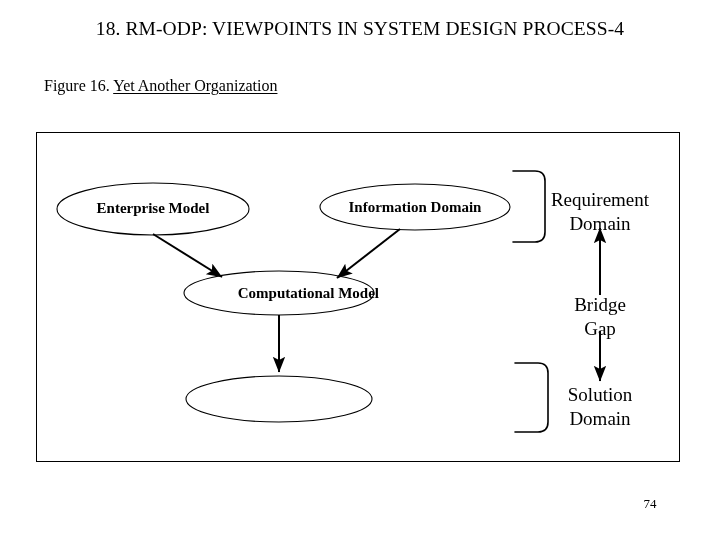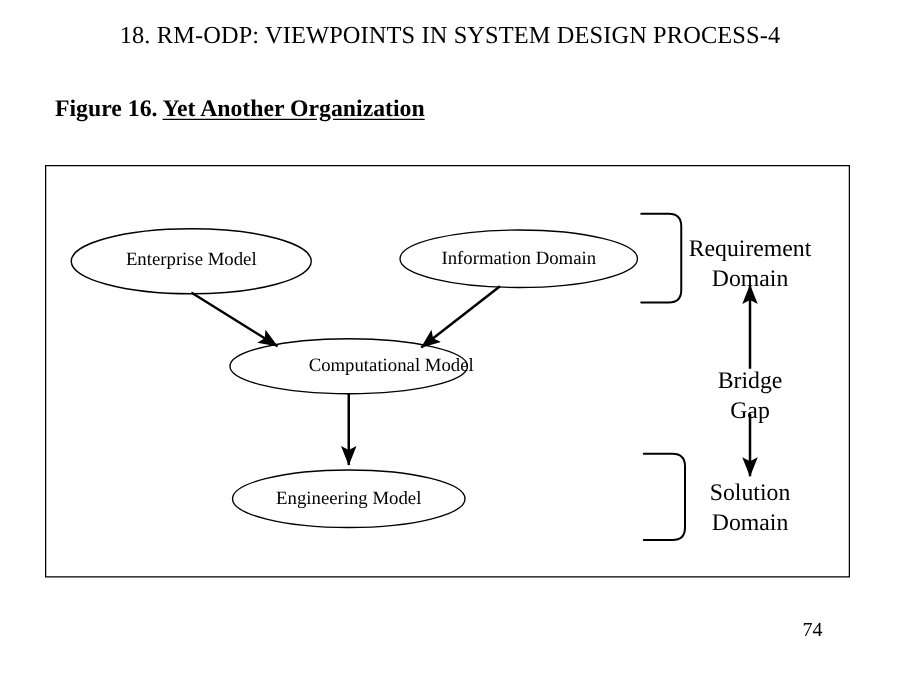"Figure 16. Yet Another Organization" #figure-caption { font-size: 19px -> 16px; font-weight: bold -> none }
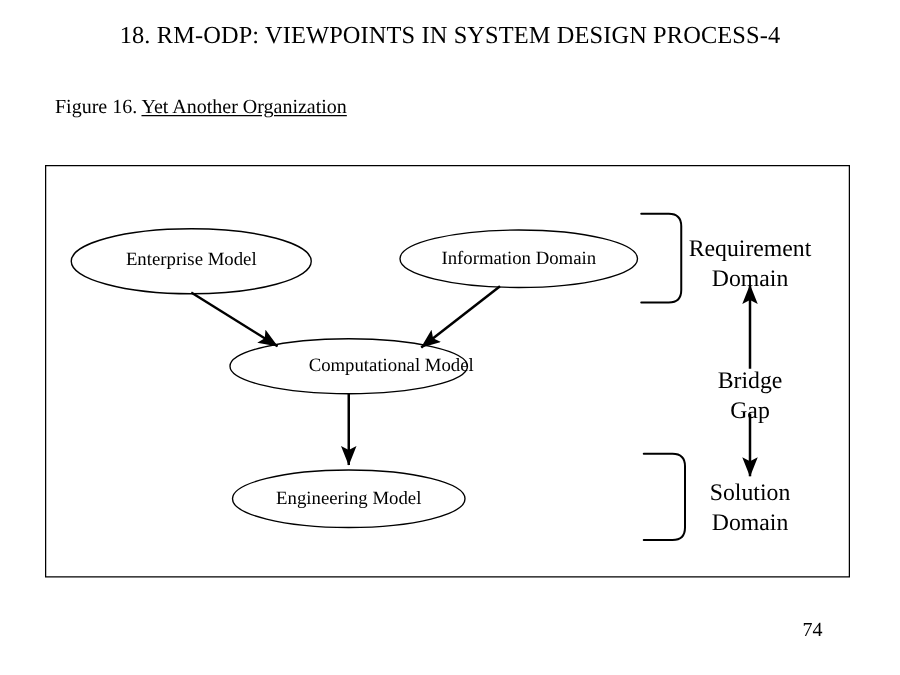"Enterprise Model" .node-label { font-weight: none -> bold }
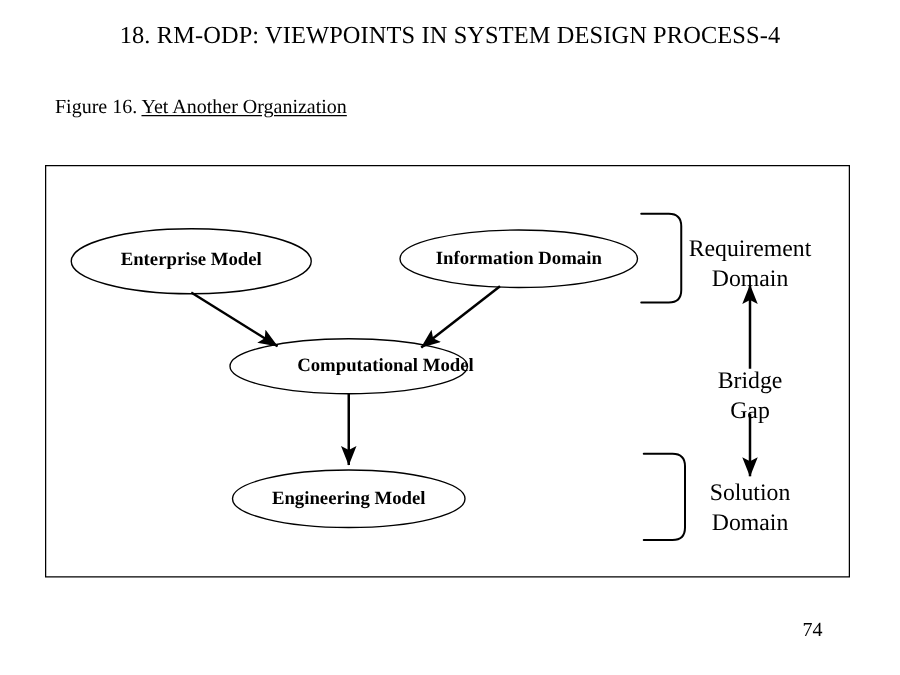"Engineering Model" div.node-label { html: <div>Engineering Model</div> -> none }
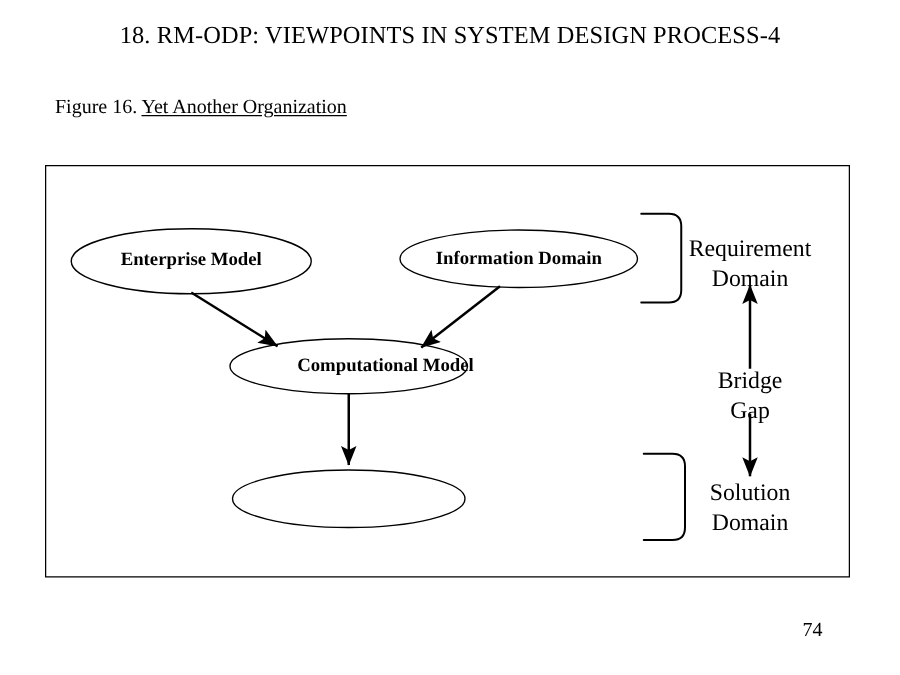"74" #page-number { font-size: 16px -> 13px }
